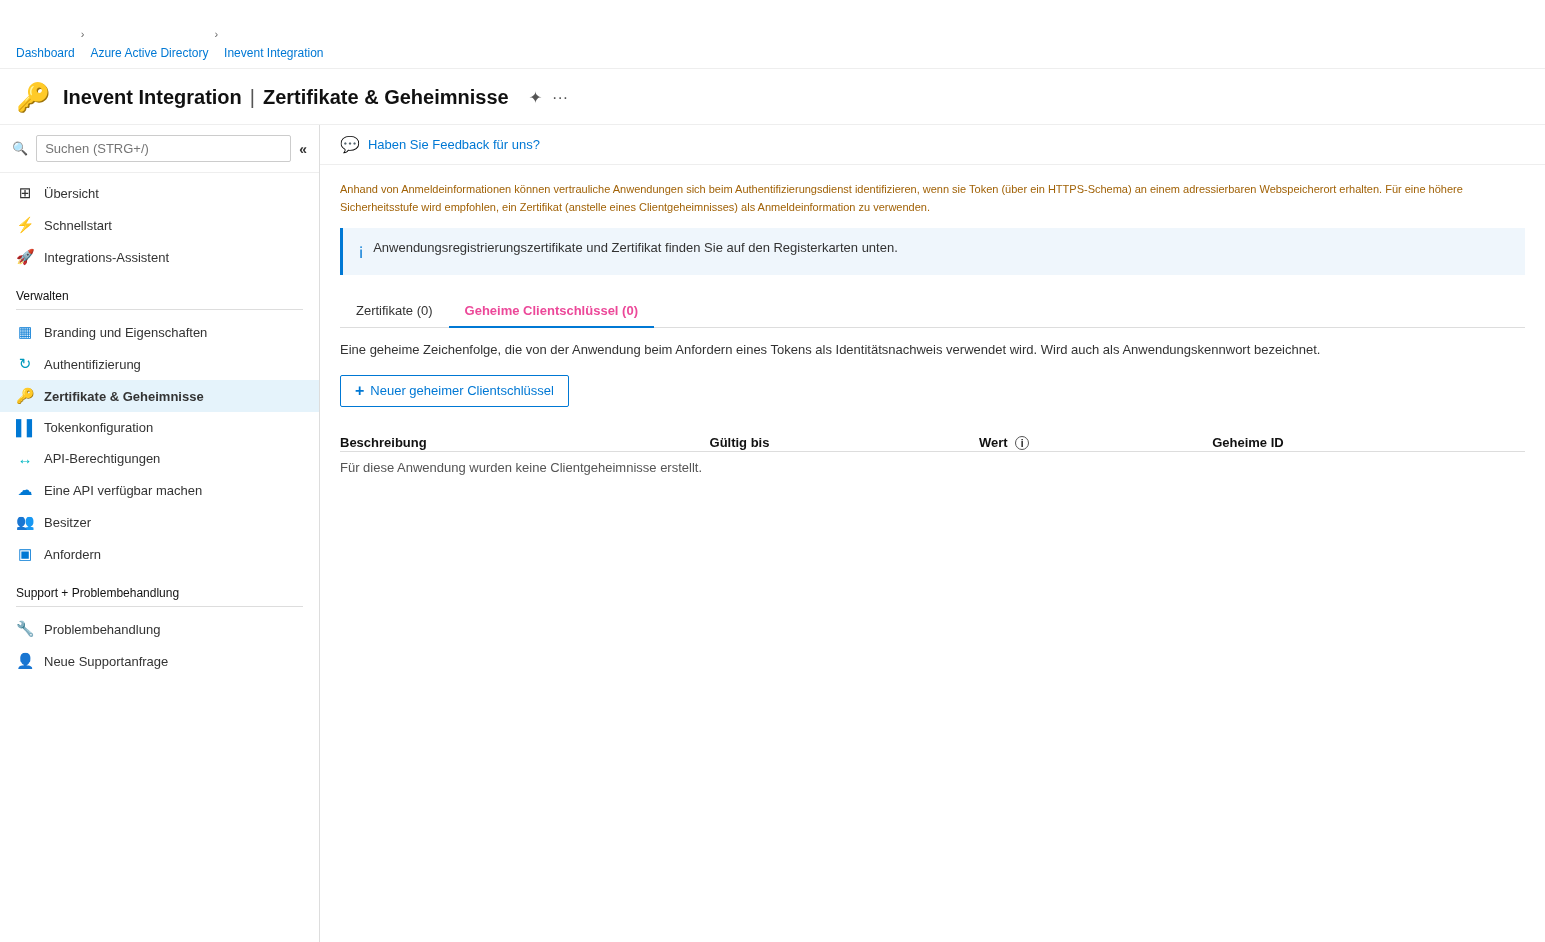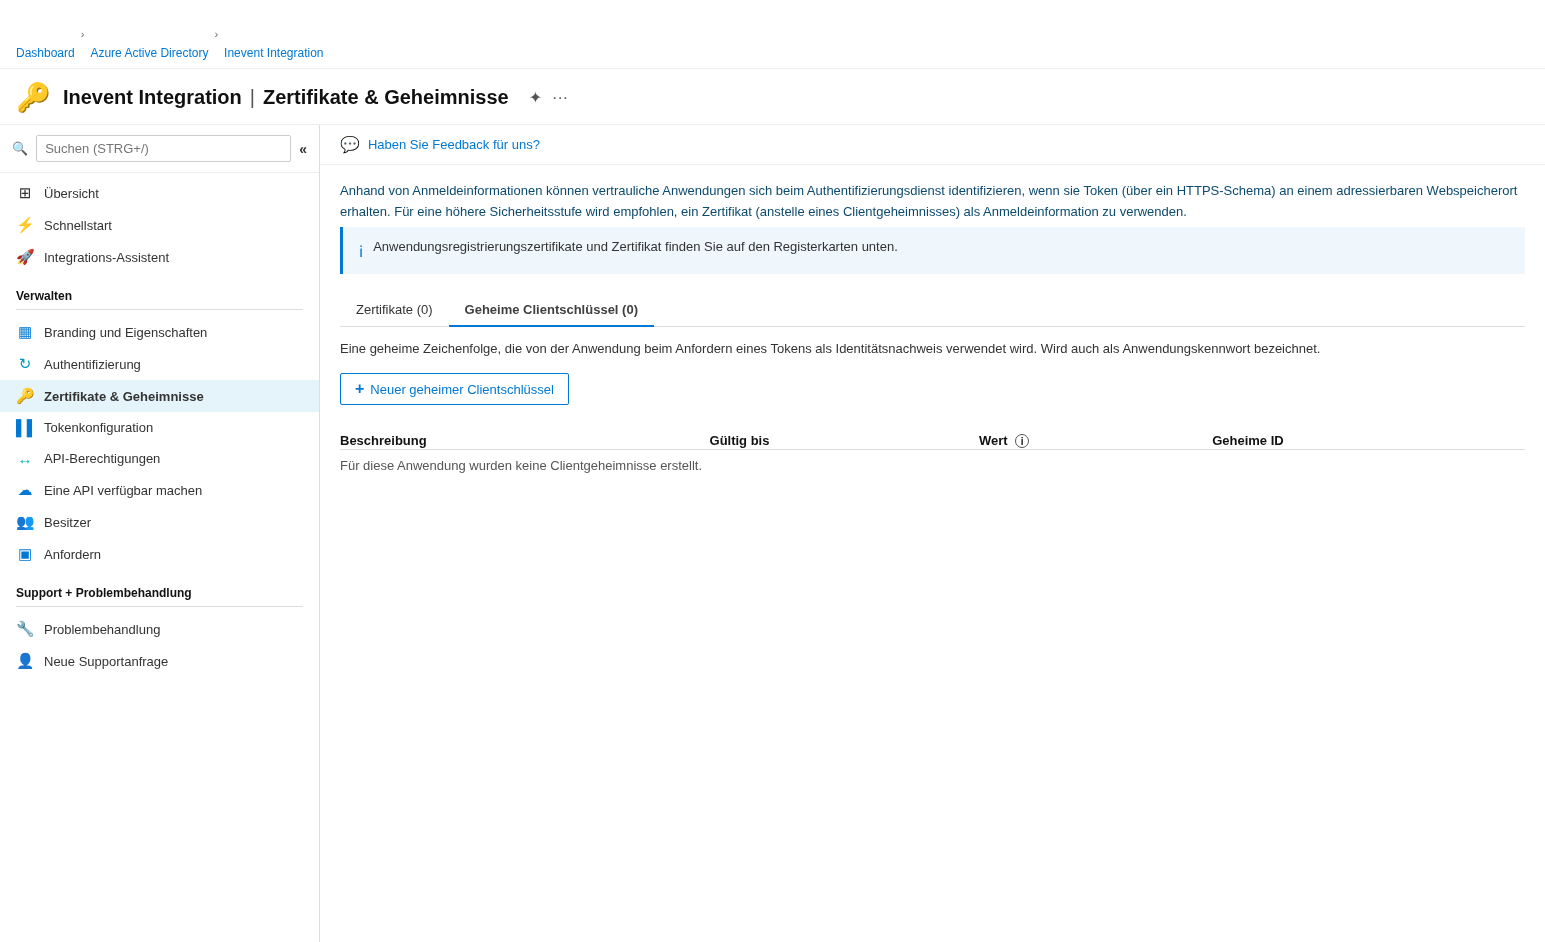"Anhand von Anmeldeinformationen können" .description-text { color: #0c4a6e -> #a16207; font-size: 13px -> 11px; margin-bottom: 4px -> 12px }
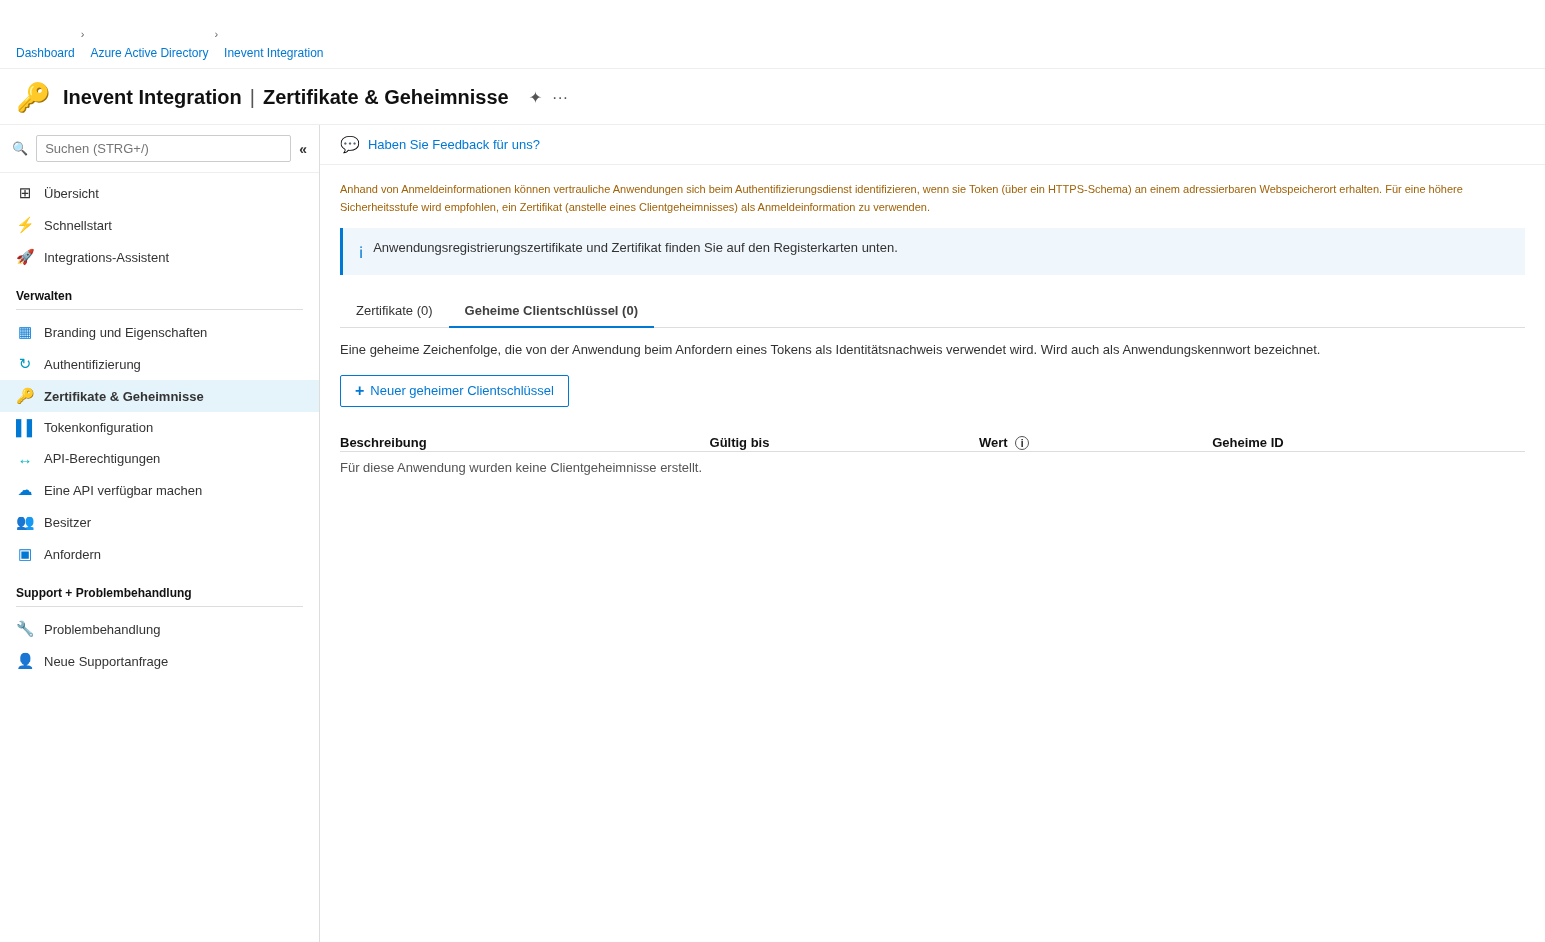"Verwalten" .nav-section-label { font-weight: 700 -> 400 }
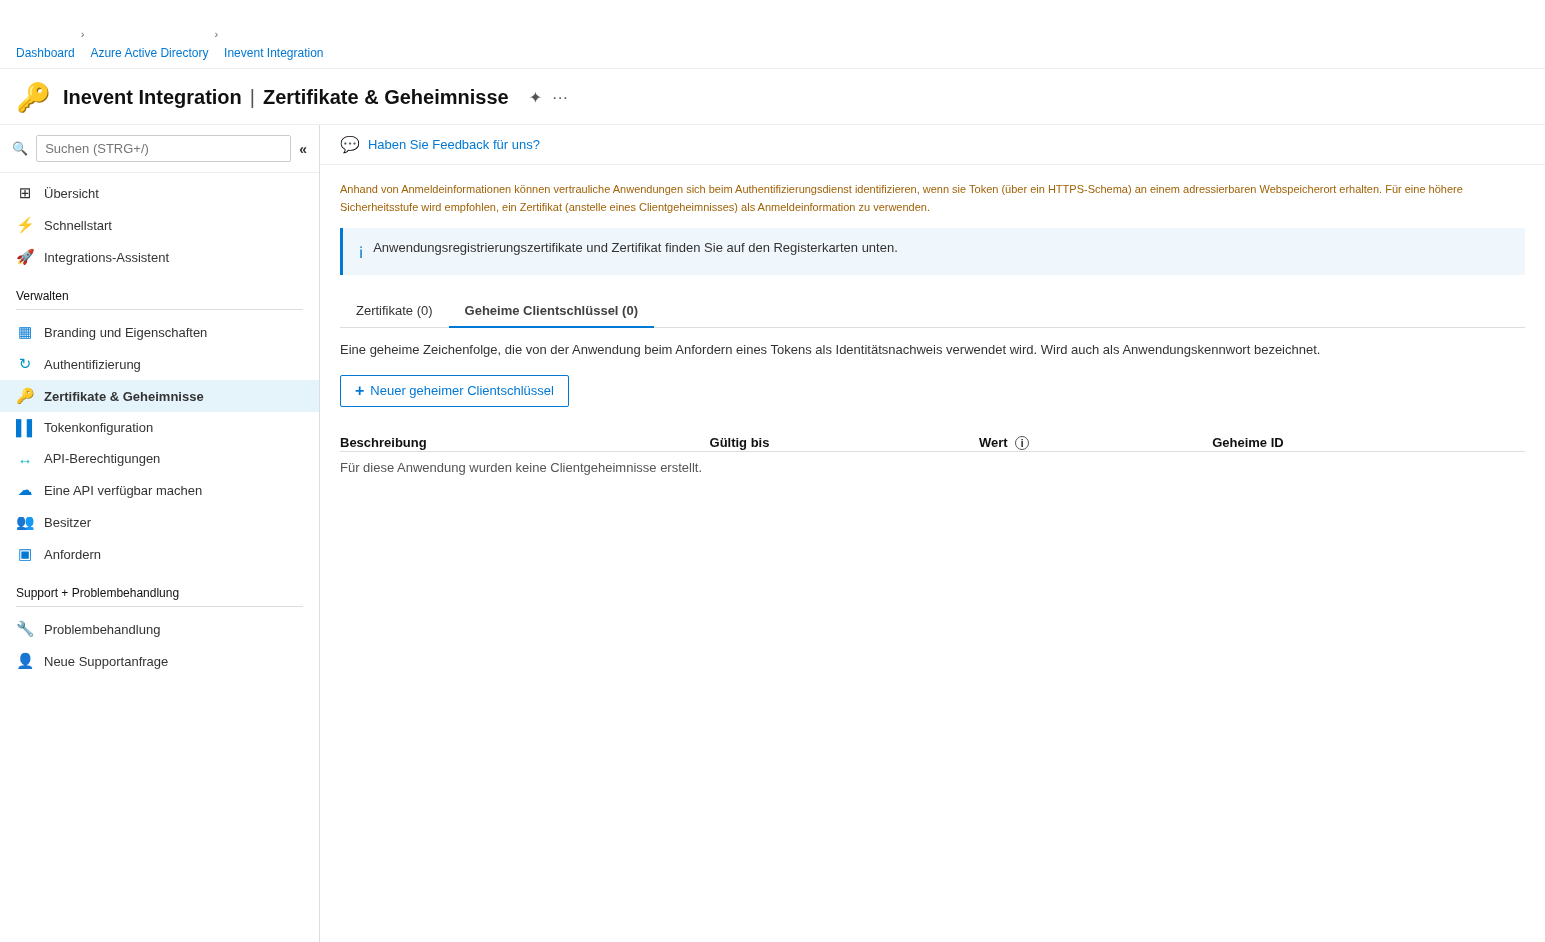"Geheime Clientschlüssel (0)" .tab-item.active { color: #404040 -> #ec4899 }
